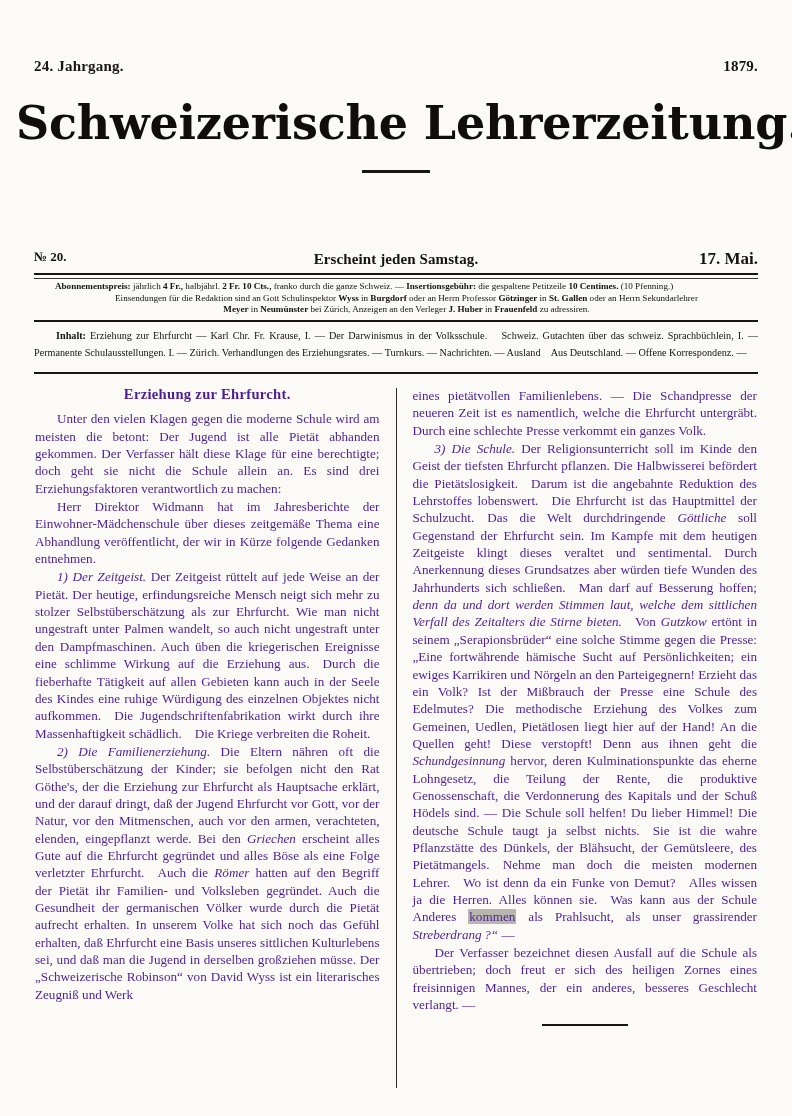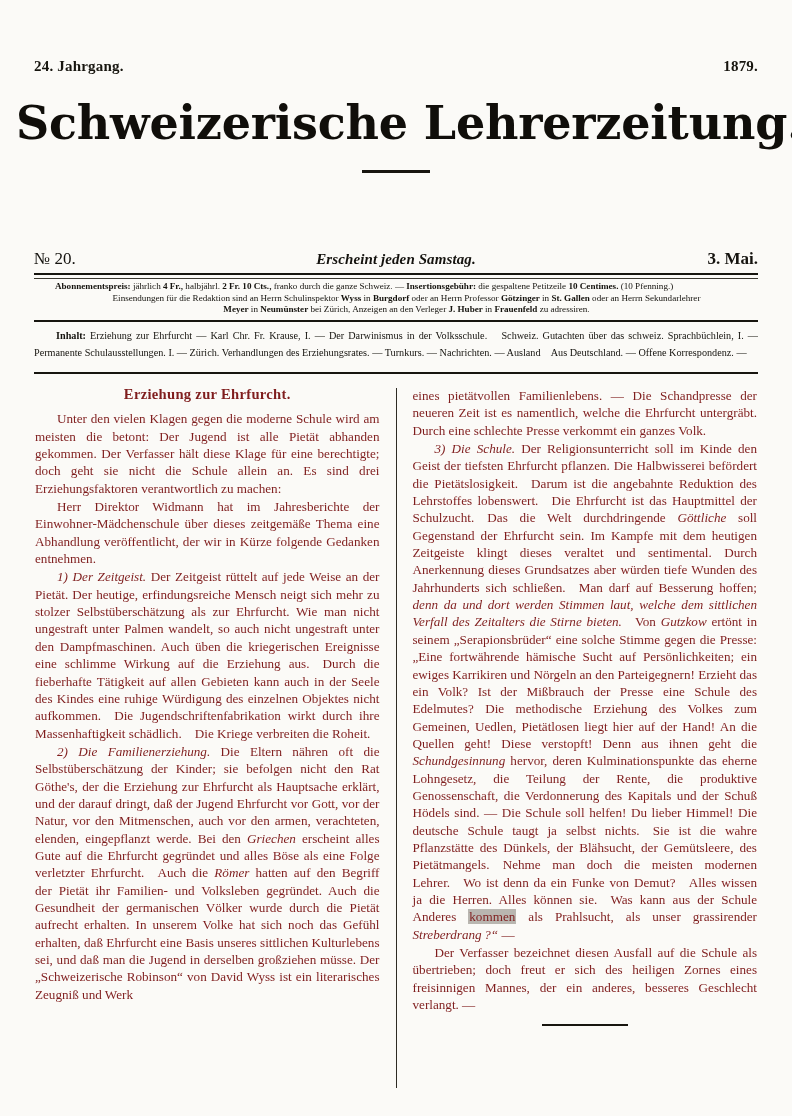"№ 20." .issue-no { font-size: 17px -> 13px; font-weight: normal -> bold }
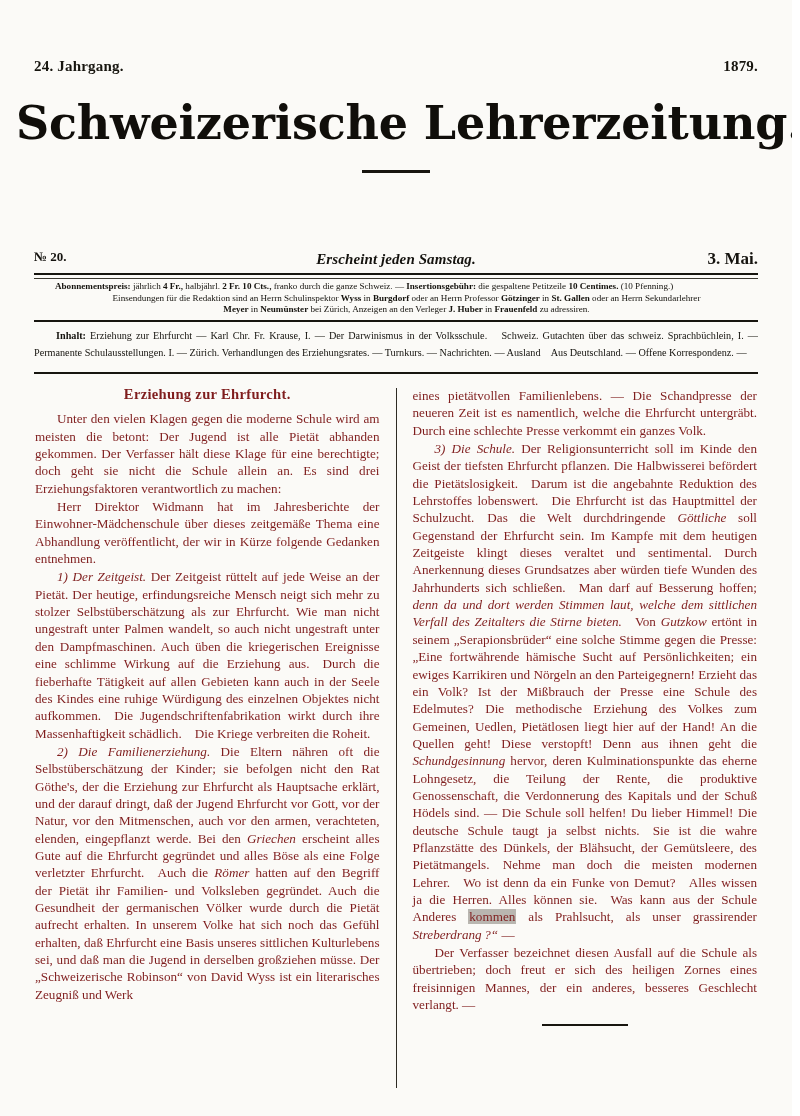"Erscheint jeden Samstag." .issue-freq { font-style: italic -> none }
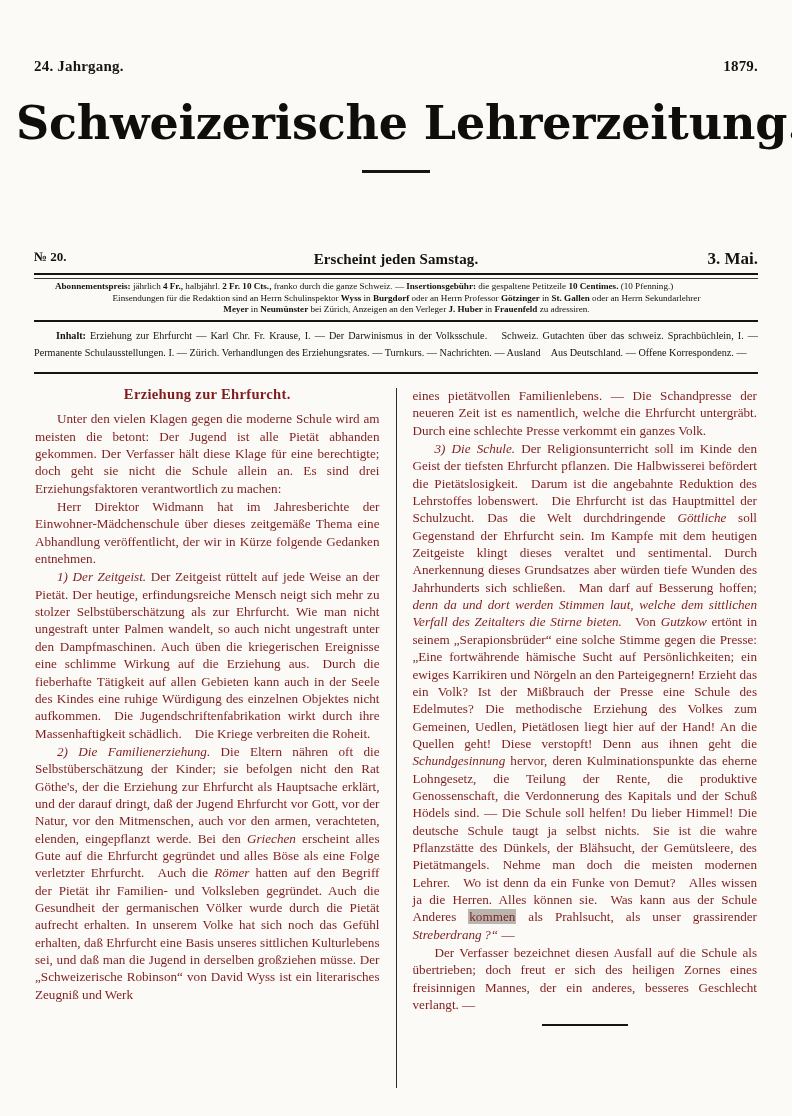"3. Mai." span.issue-date { text: 3 -> 17 }
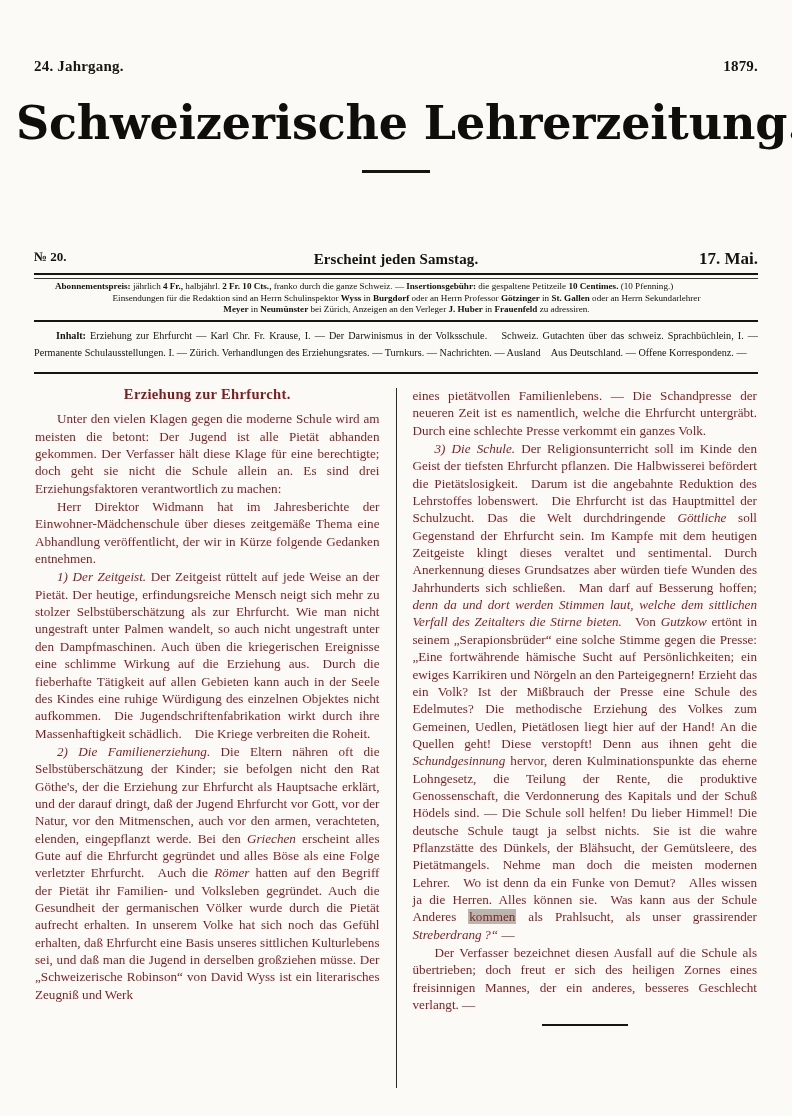"Einsendungen für die Redaktion sind" span { text: Herrn -> Gott }
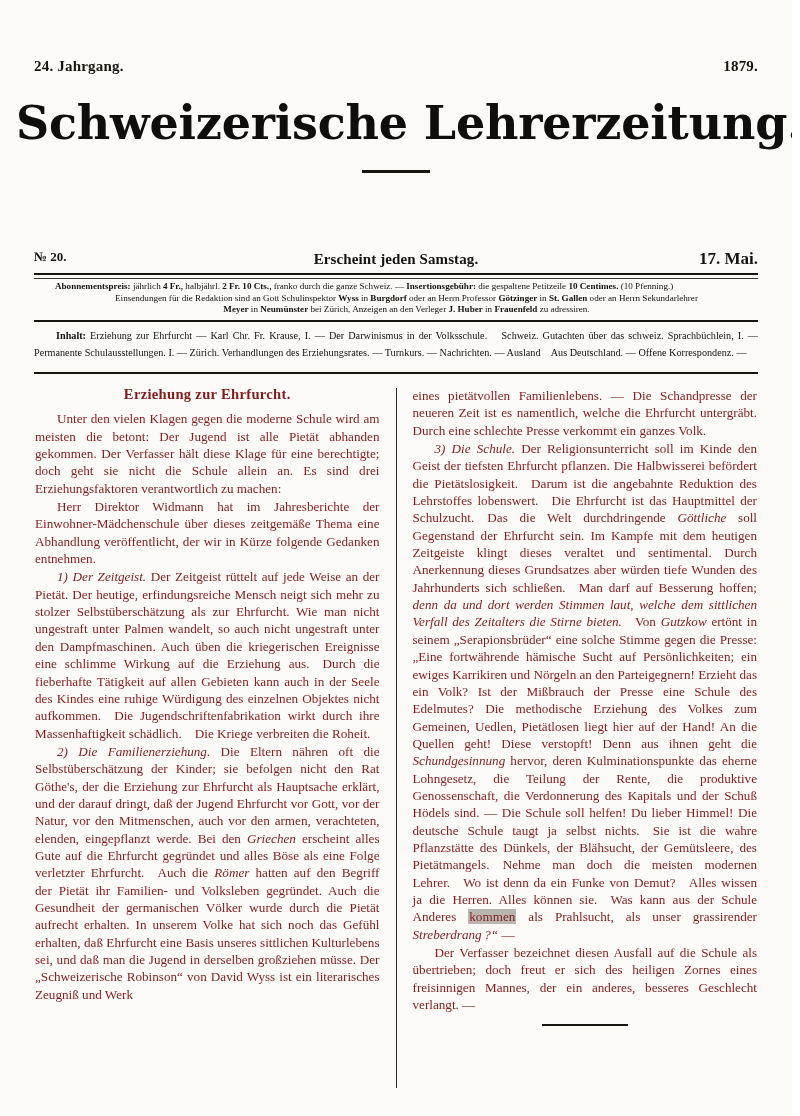"Erziehung zur Ehrfurcht." .col { color: #7f1d1d -> #4c1d95 }
